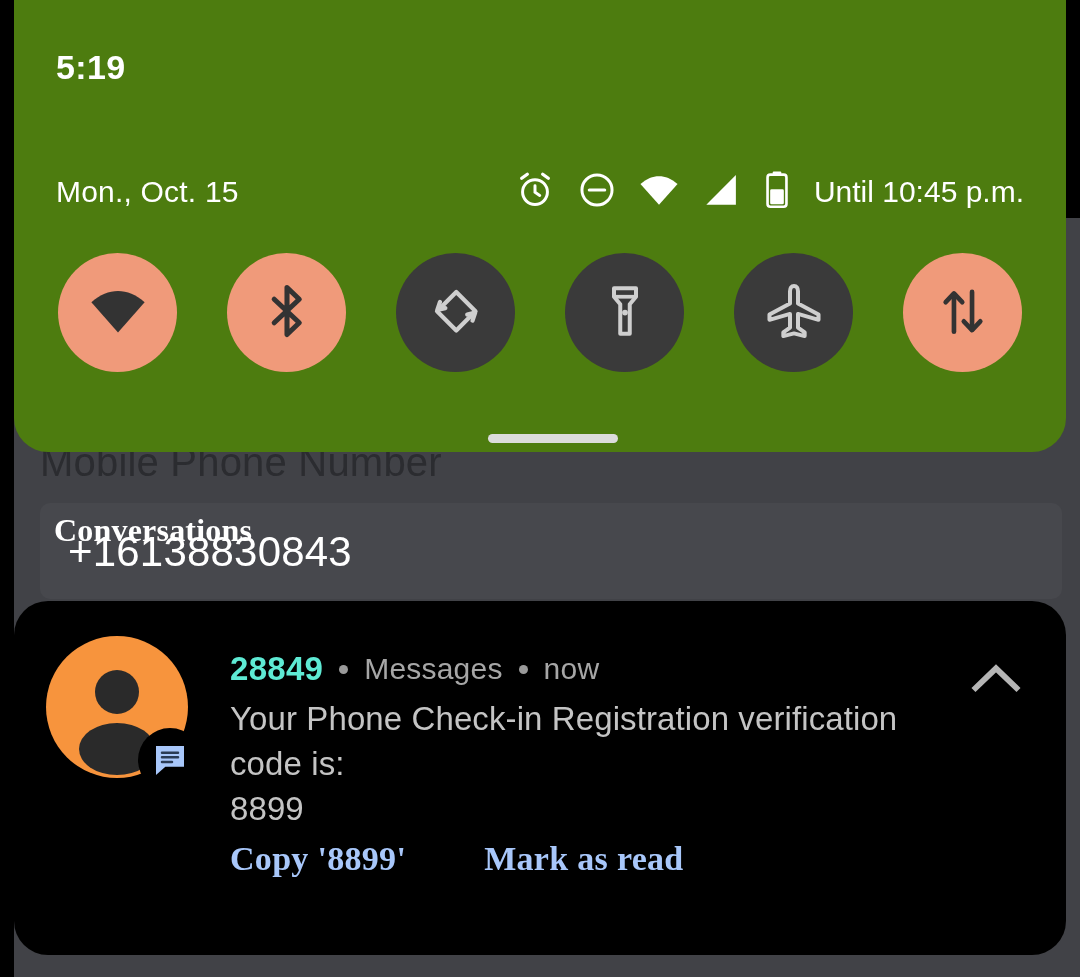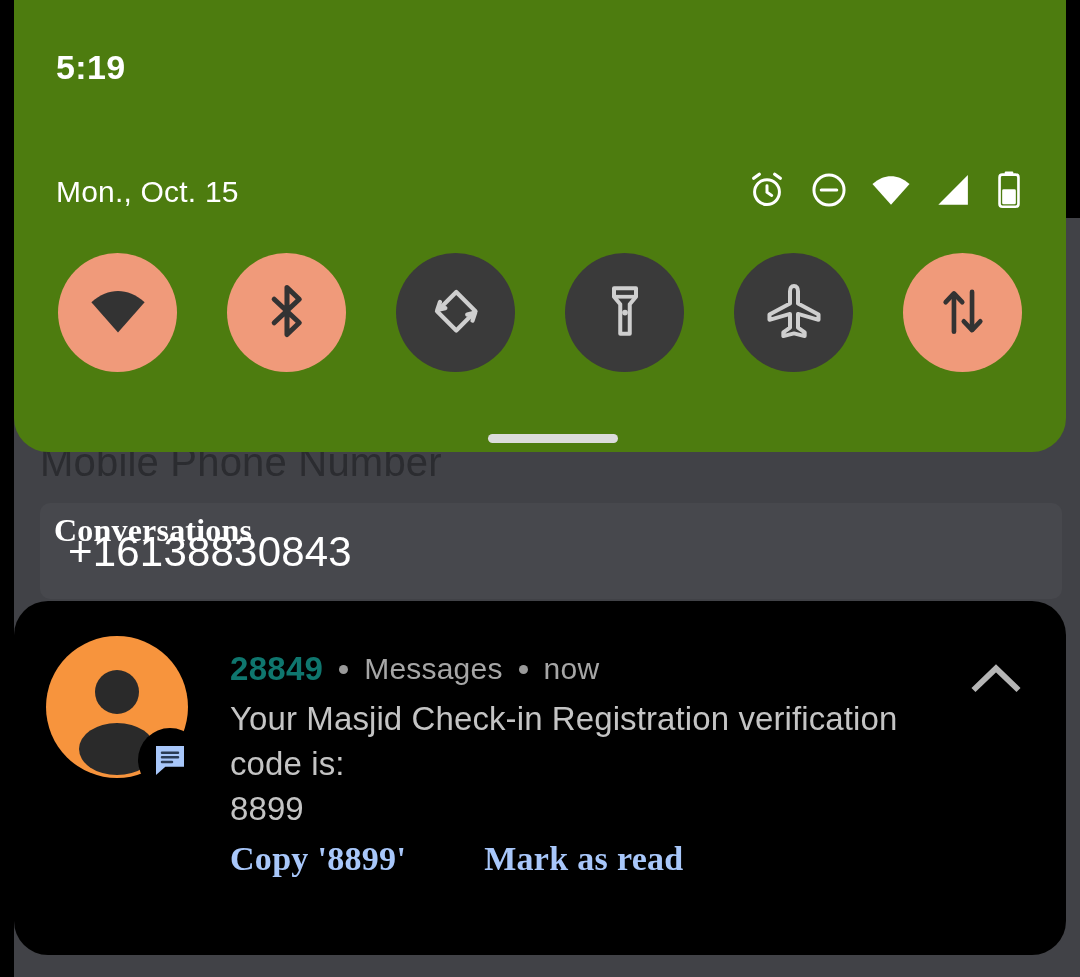"Until 10:45 p.m." div { html: none -> <div>Until 10:45 p.m.</div> }
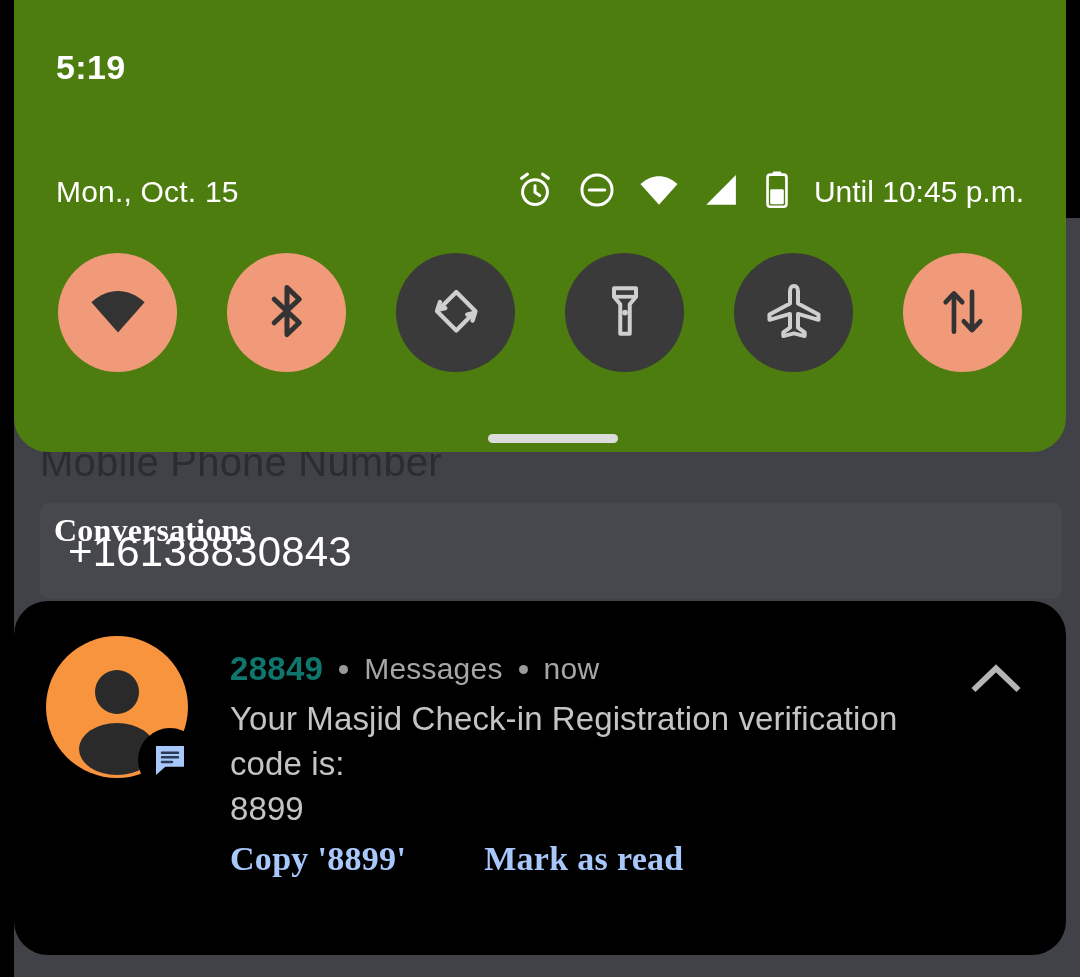"28849" #notif-app { color: #0f766e -> #5eead4 }
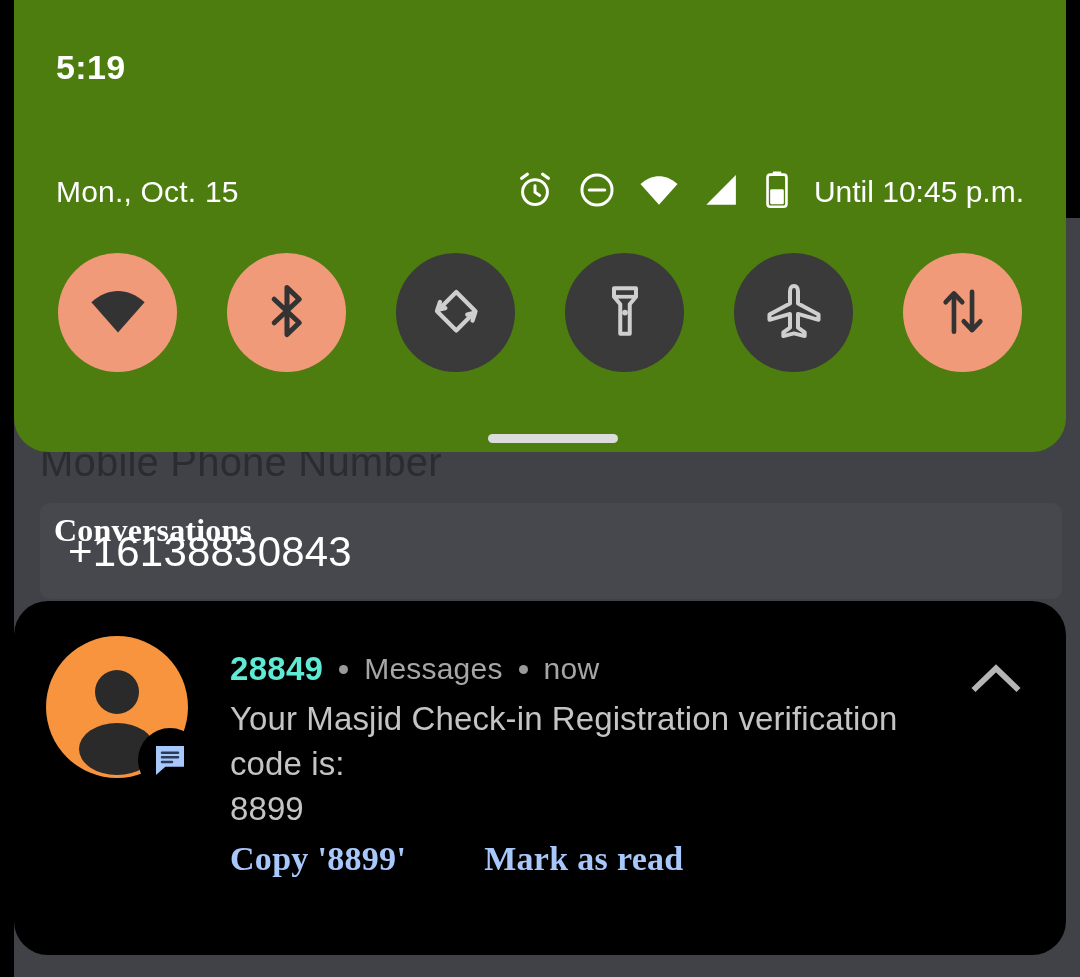"Your Masjid Check-in Registration" div { text: Masjid -> Phone }
